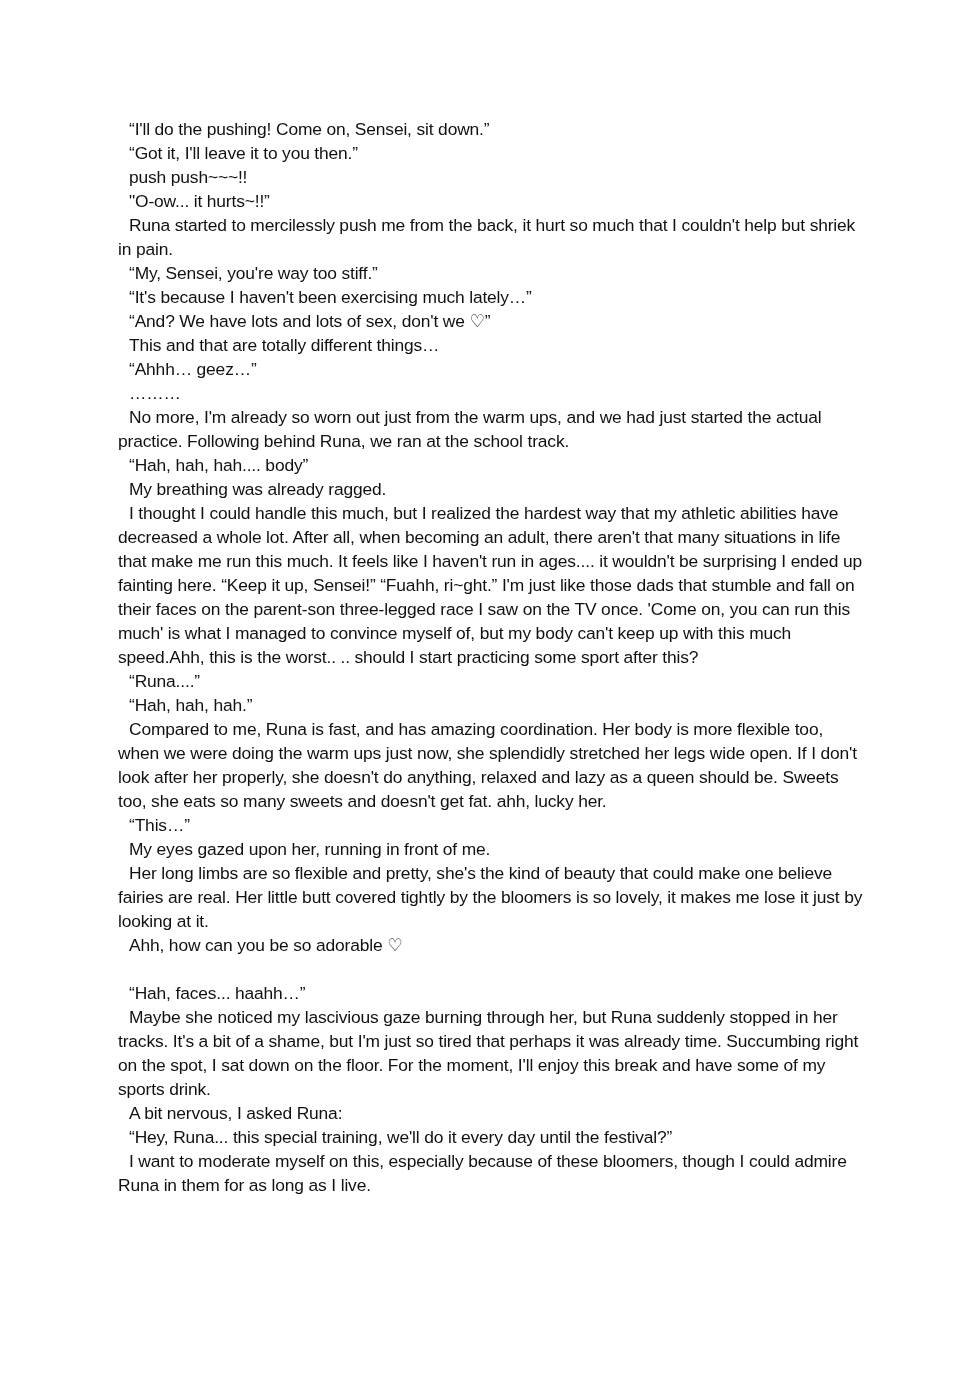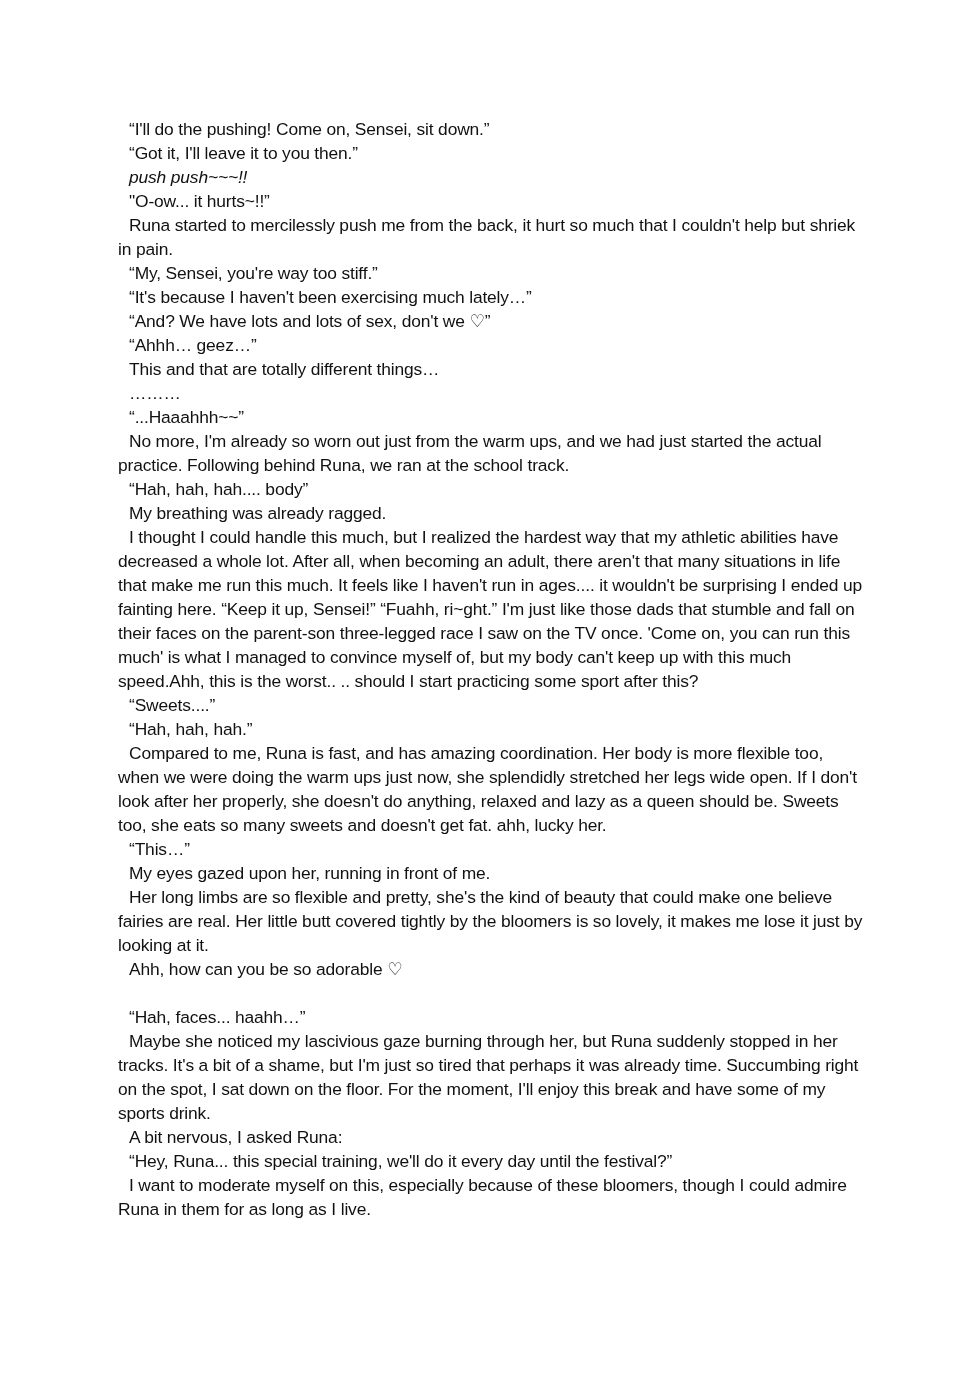"push push~~~!!" .para.italic { font-style: italic -> none }
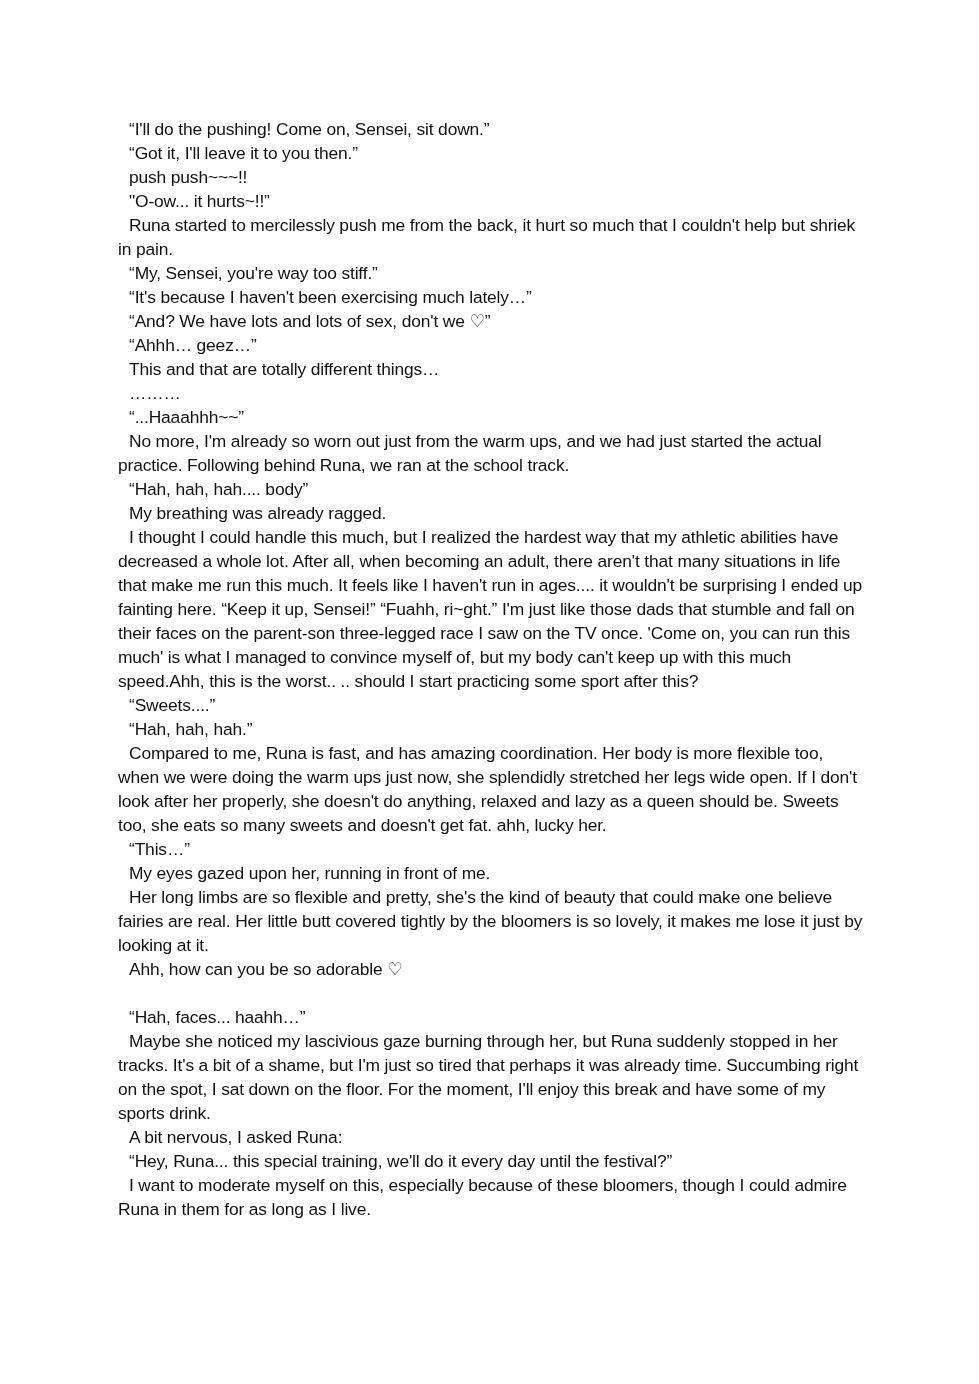"“Ahhh… geez…”" p.para { order: before "This and that are totally" -> after "This and that are totally" }
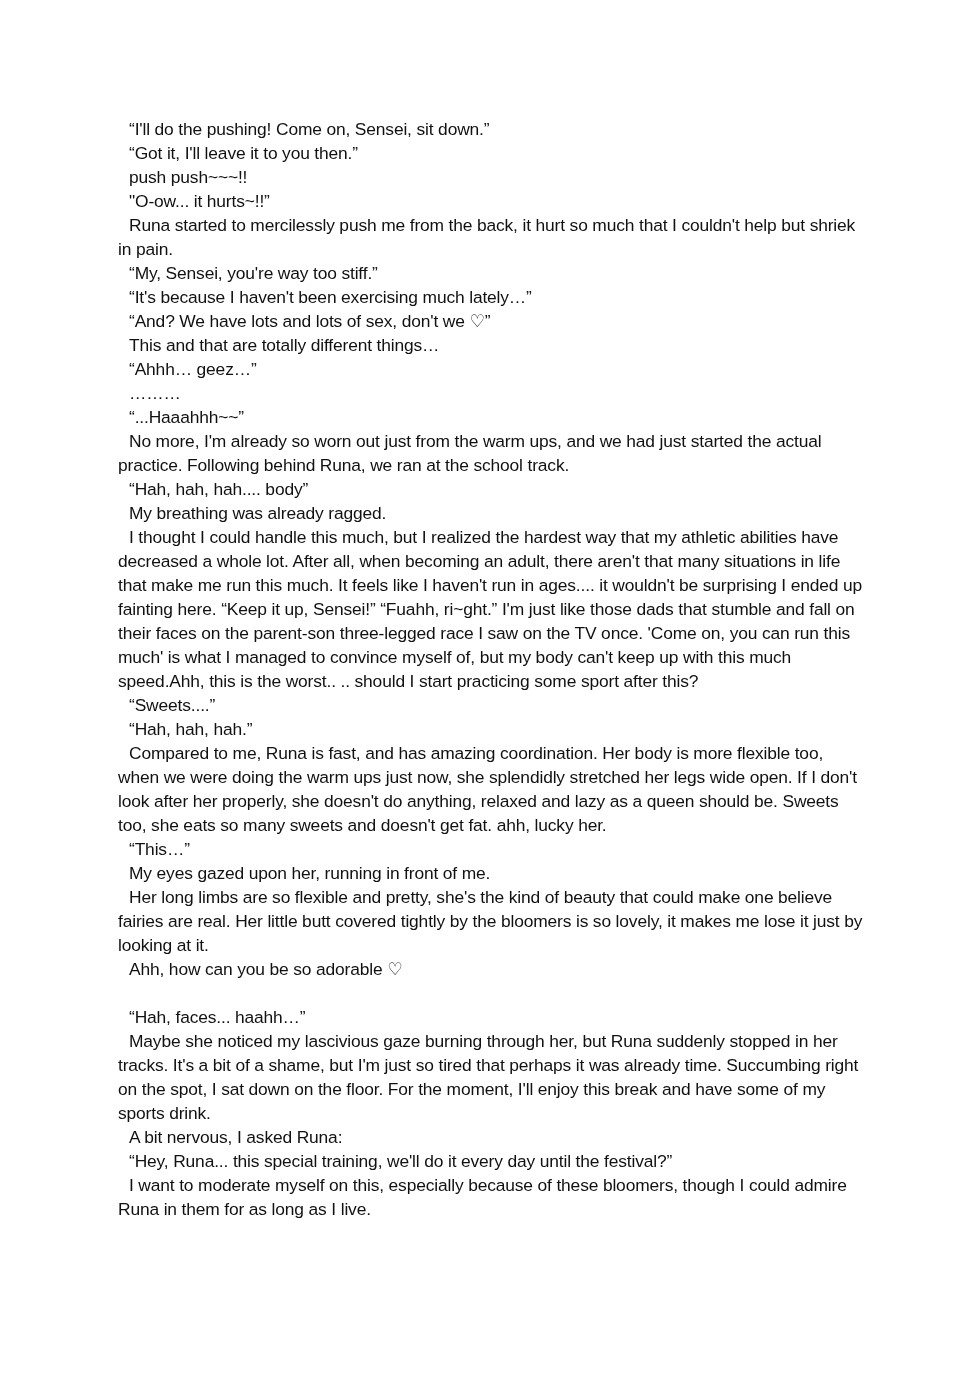"“...Haaahhh~~”" p.para { html: <p>“...Haaahhh~~”</p> -> none }
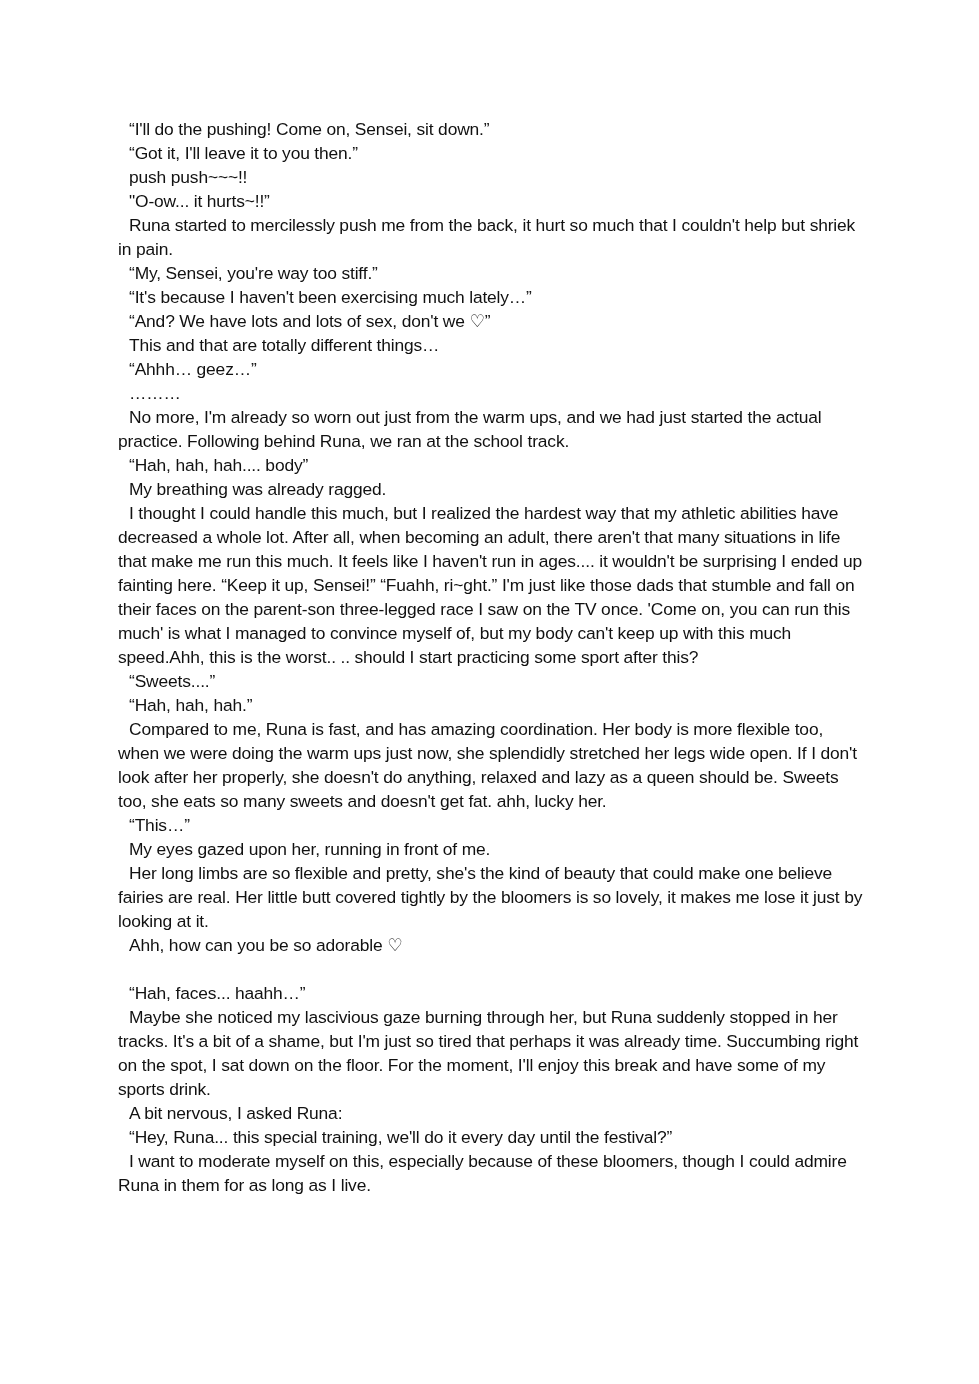"“Sweets....”" p.para { text: Sweets -> Runa }
